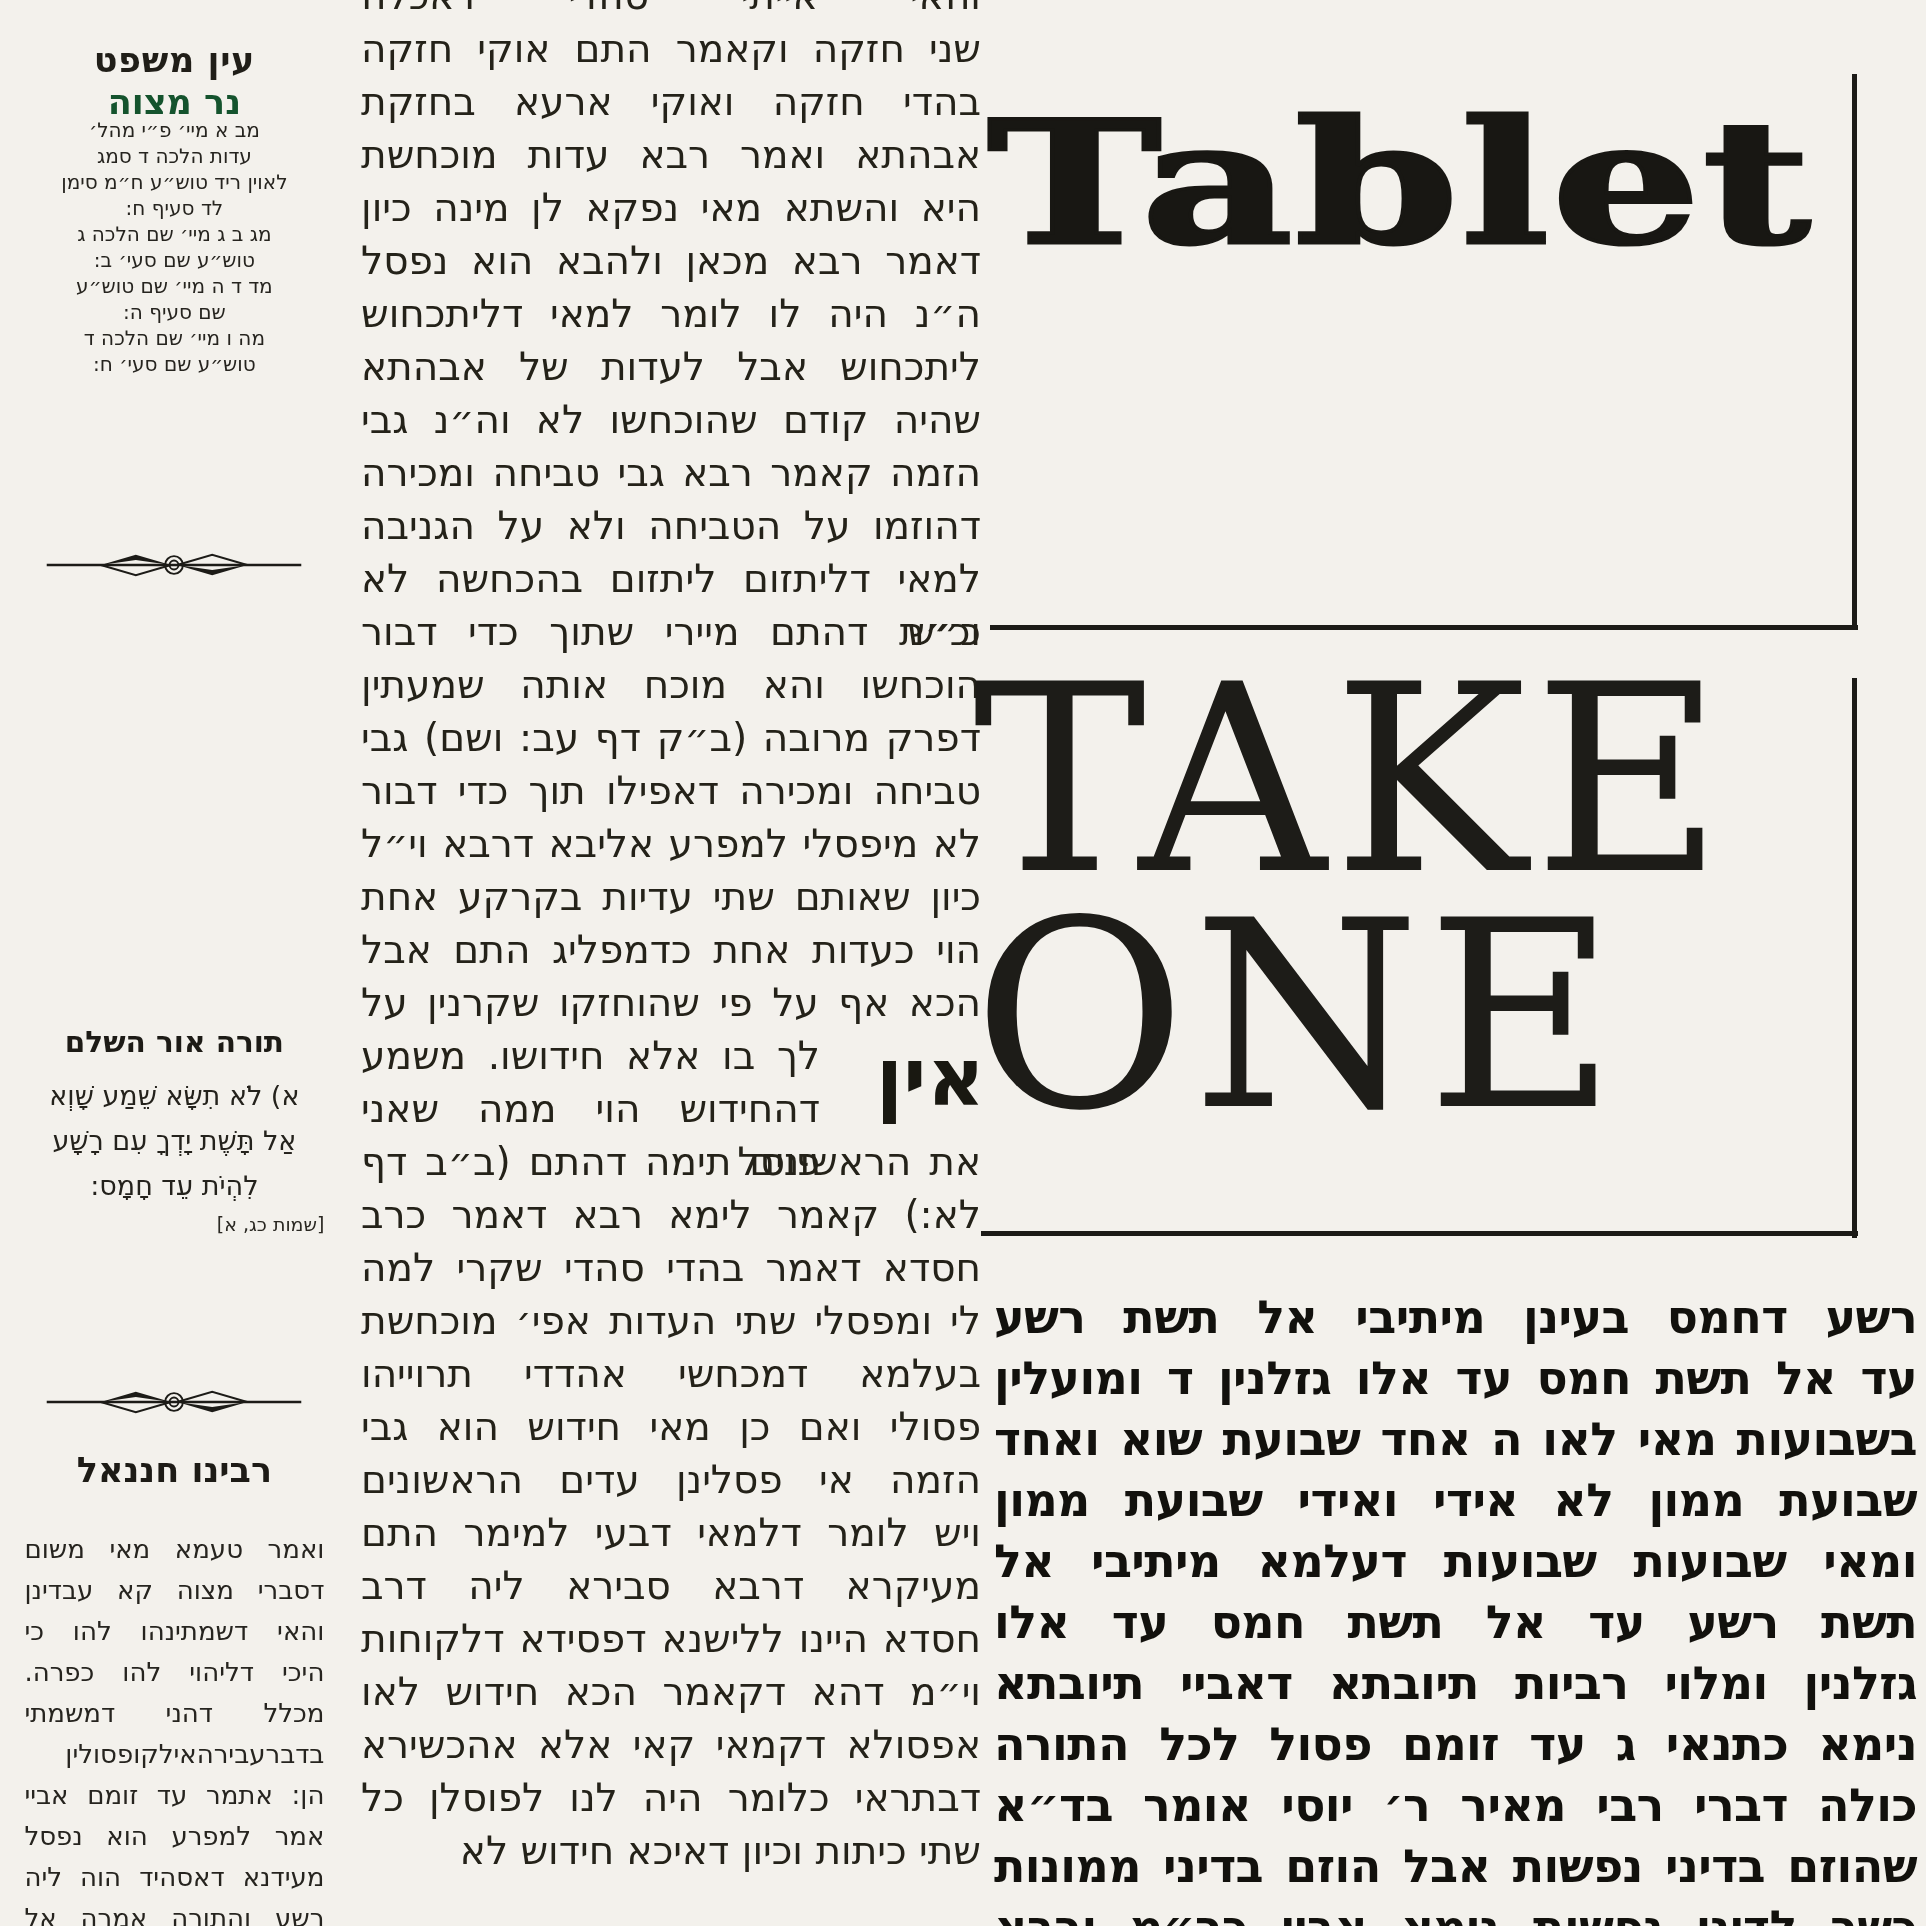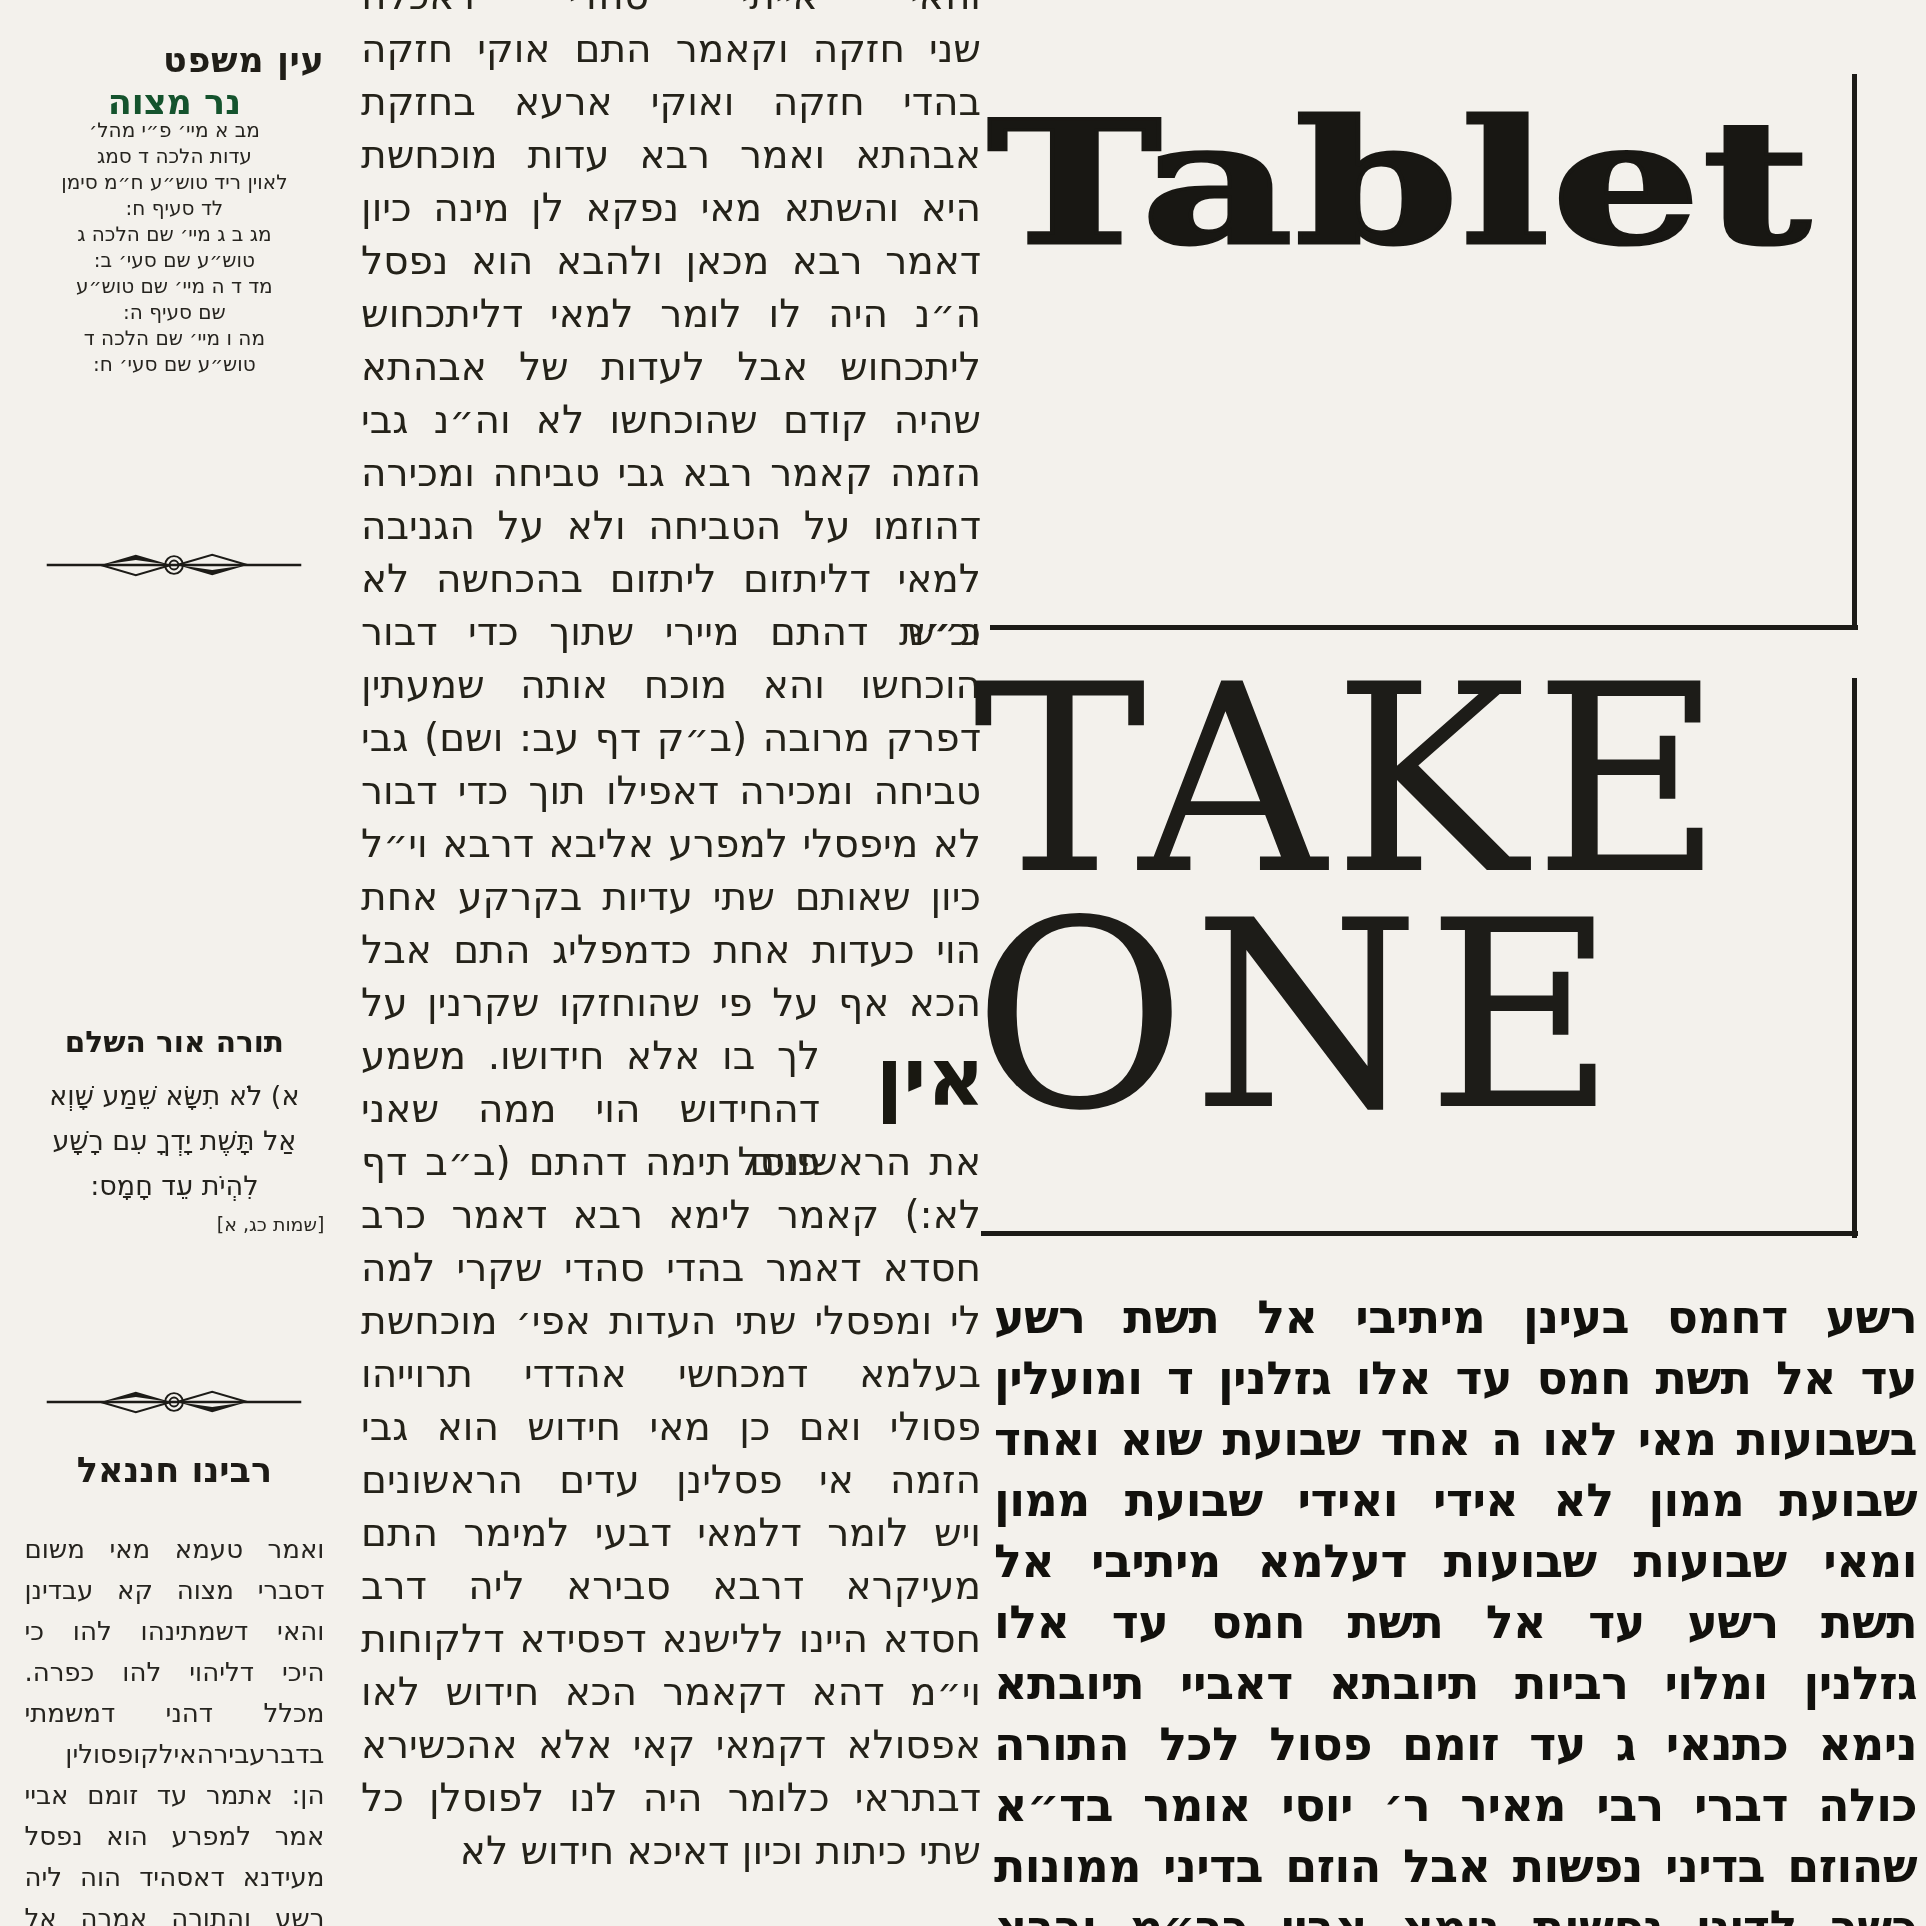"עין משפט" .em-h1 { text-align: none -> center }
